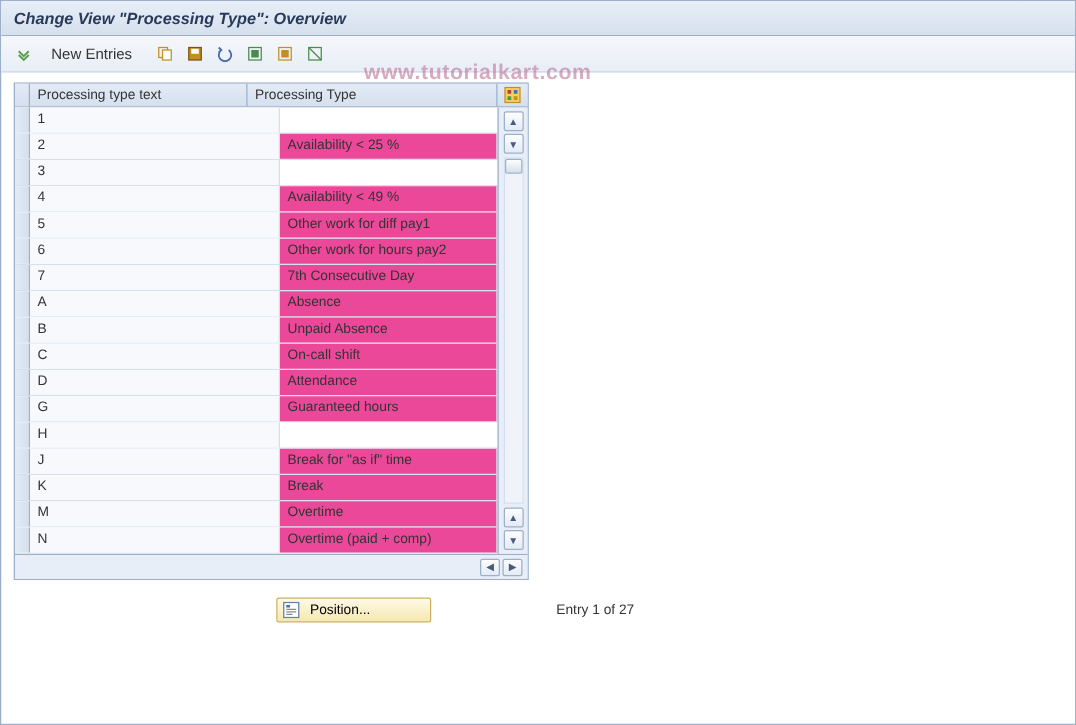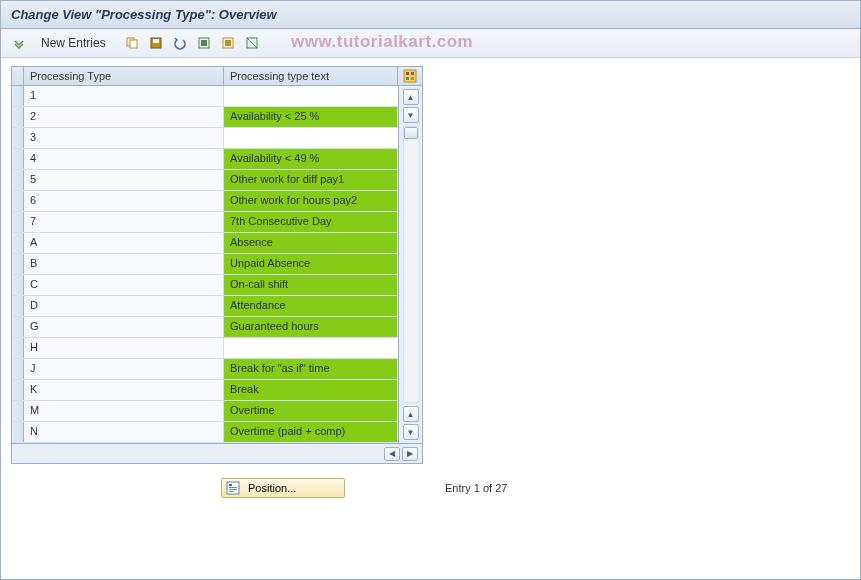"www.tutorialkart.com" .watermark { top: 3px -> 19px }
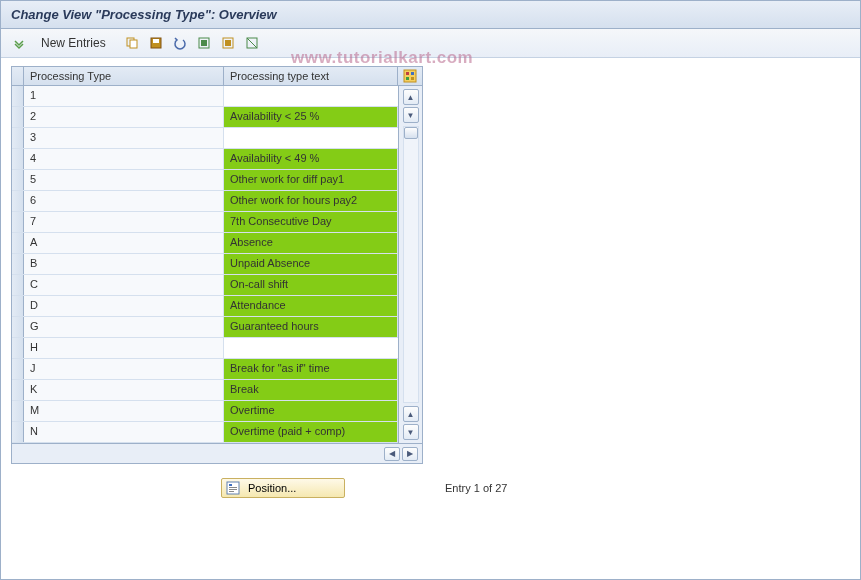"Processing Type" div.col-header { order: before "Processing type text" -> after "Processing type text" }
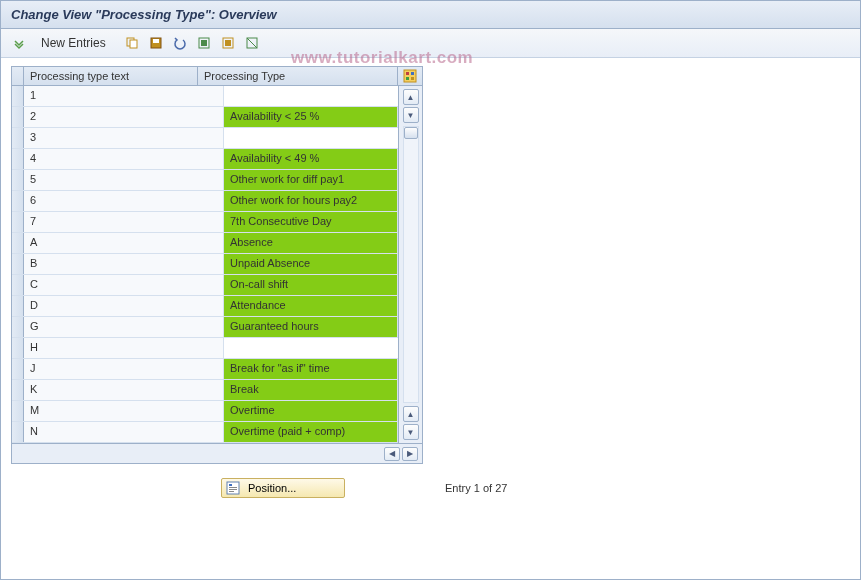"Availability < 25 %" .cell-text { background: #84cc16 -> #ec4899 }
